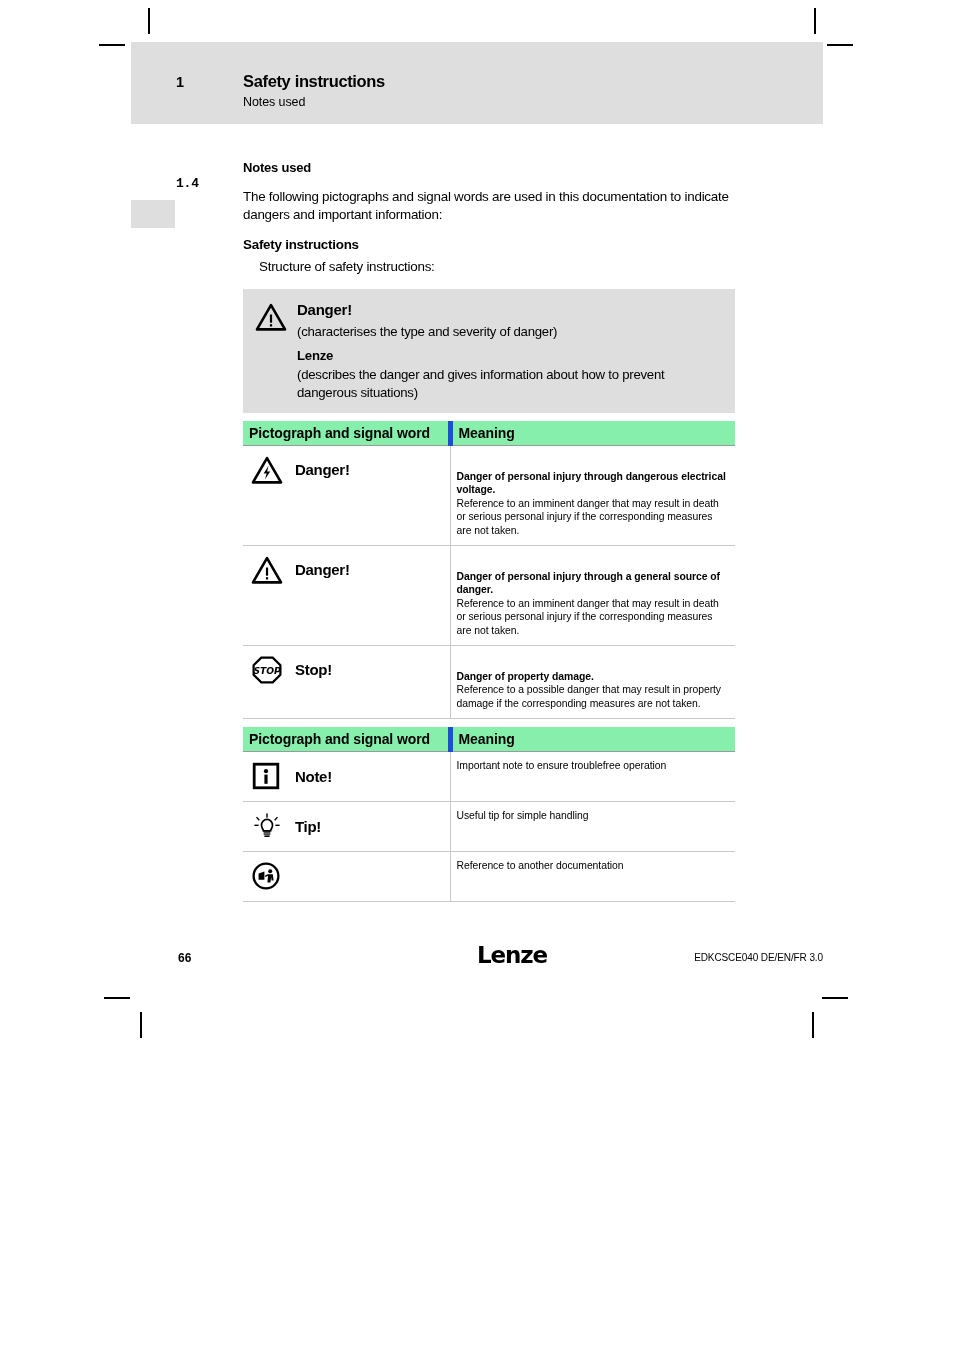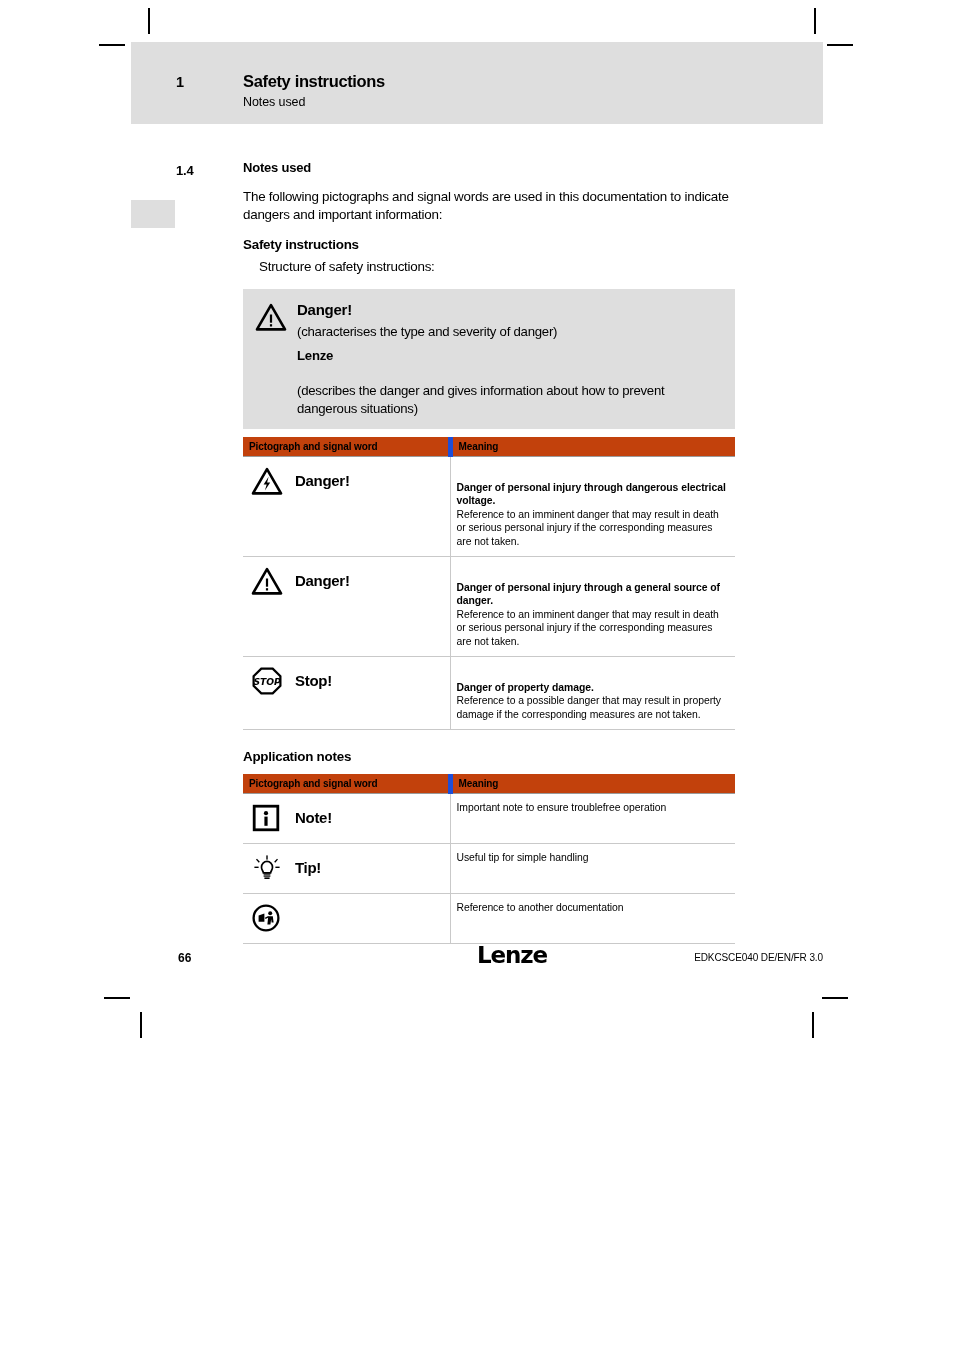"1.4" .section-number { font-family: none -> Liberation Mono, monospace; top: 3px -> 16px }
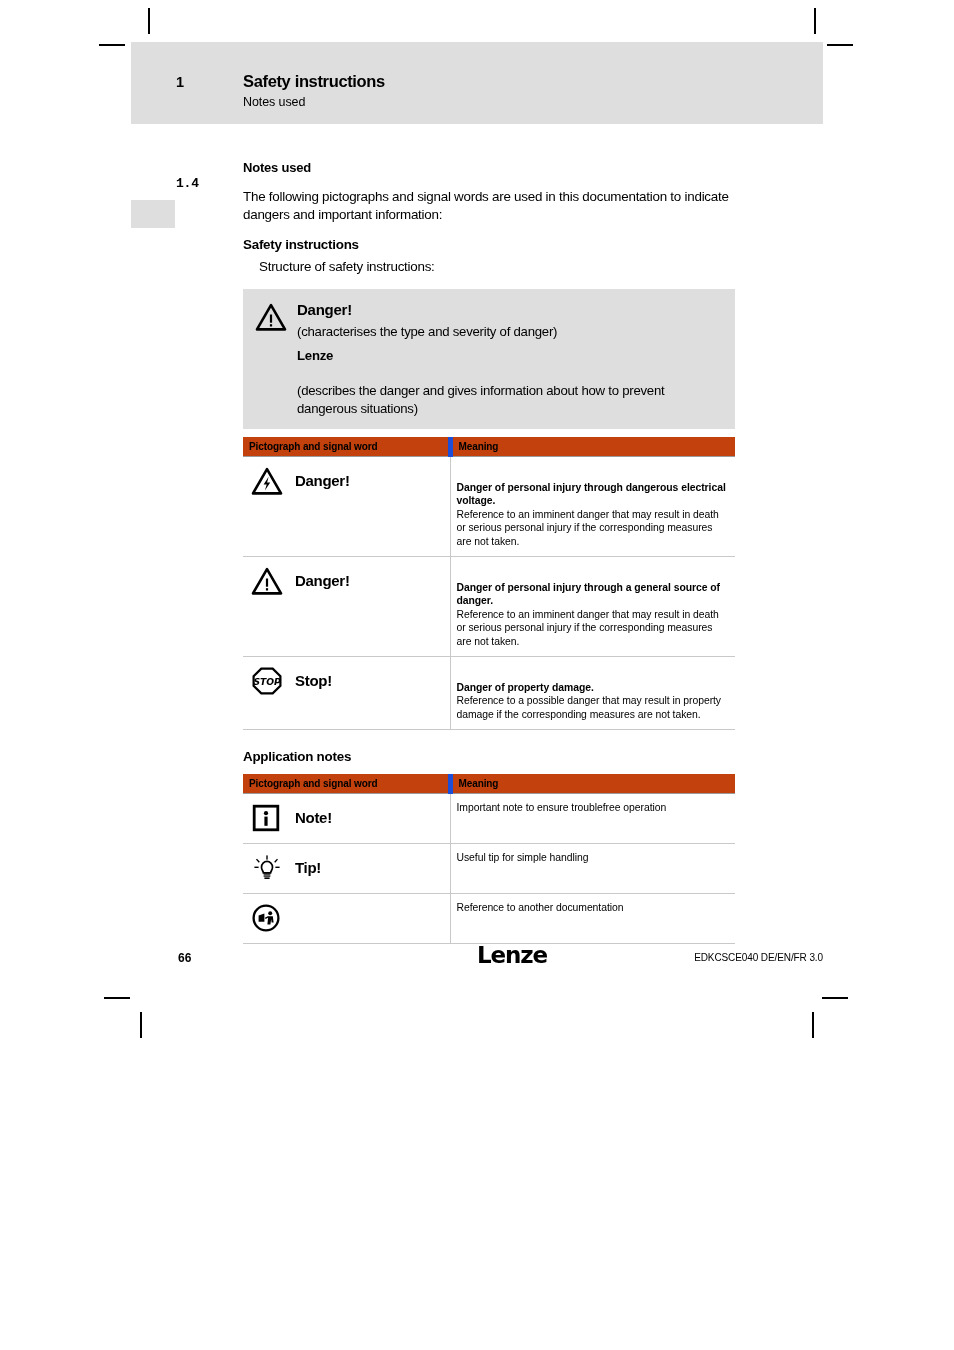"(describes the danger and gives" .callout-line.last { margin-top: 18px -> 2px }
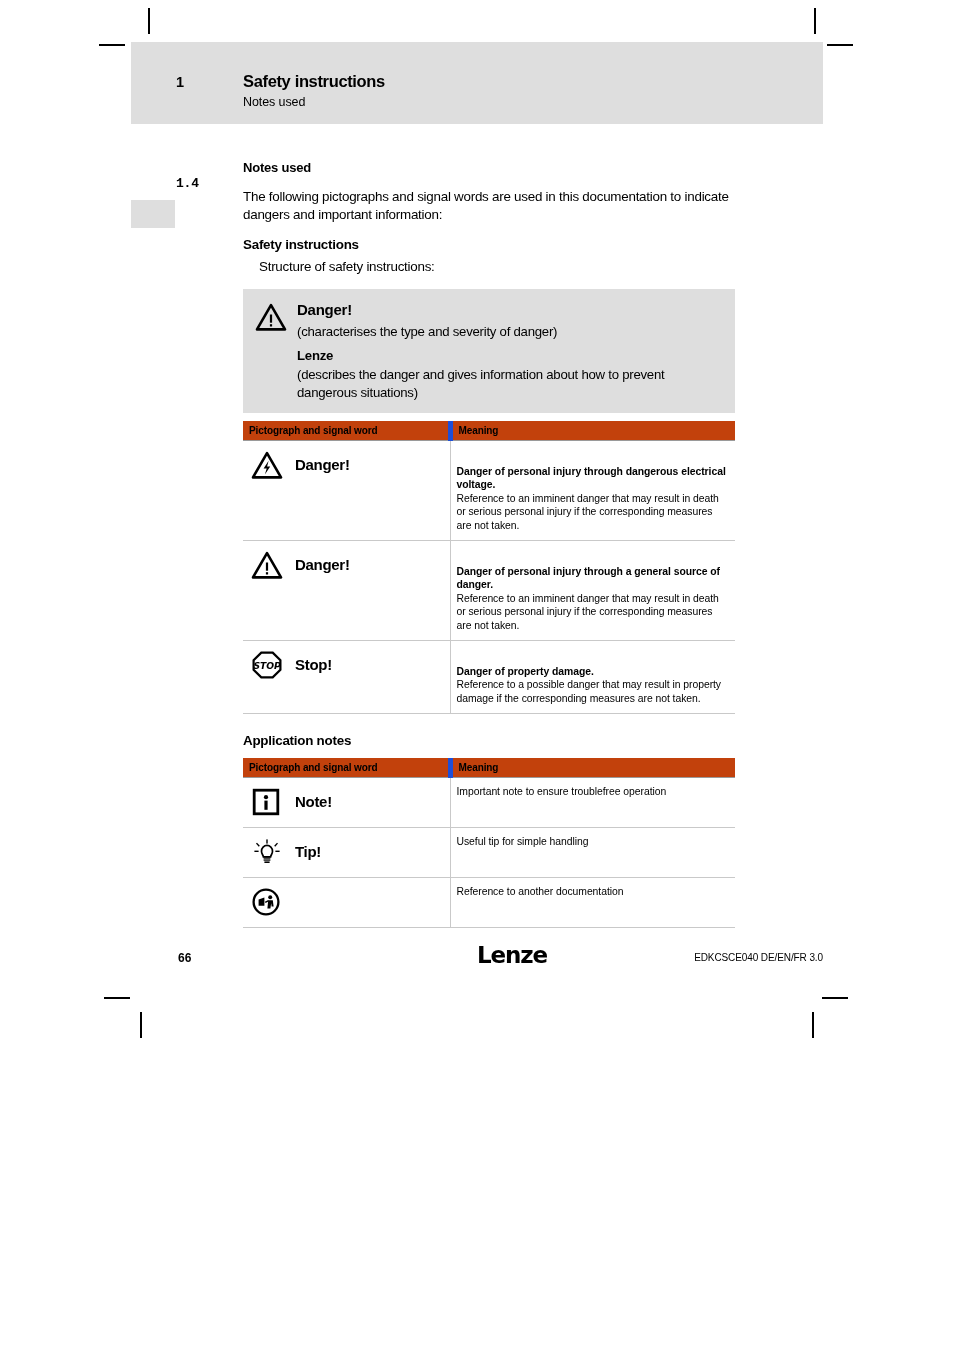"Pictograph and signal word" table.pict-table th { background: #c2410c -> #86efac; font-size: 10px -> 14px }
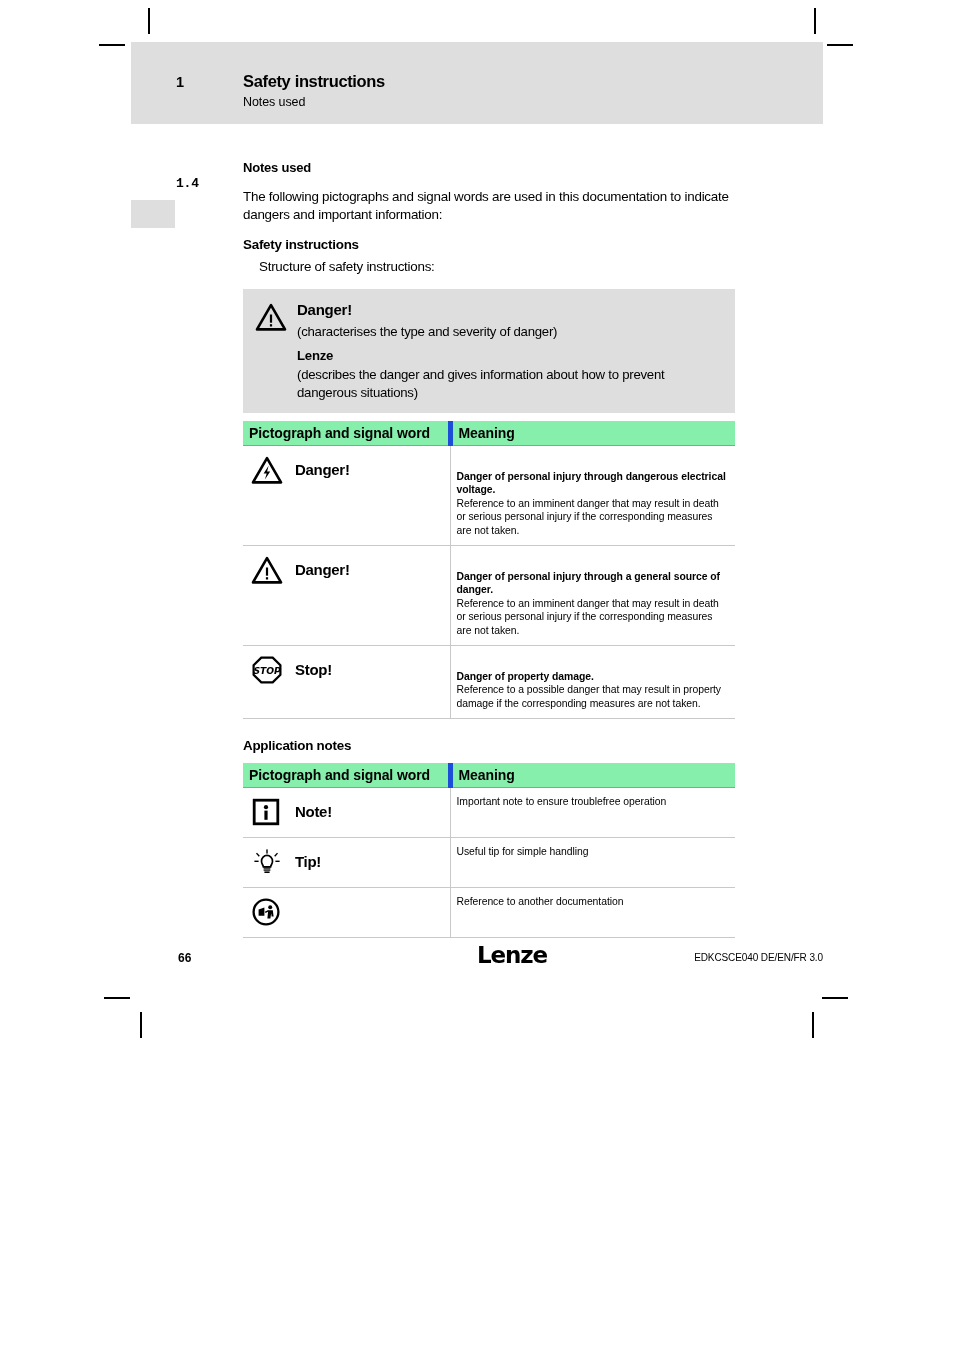"Application notes" p.block-head { html: <p>Application notes</p> -> none }
